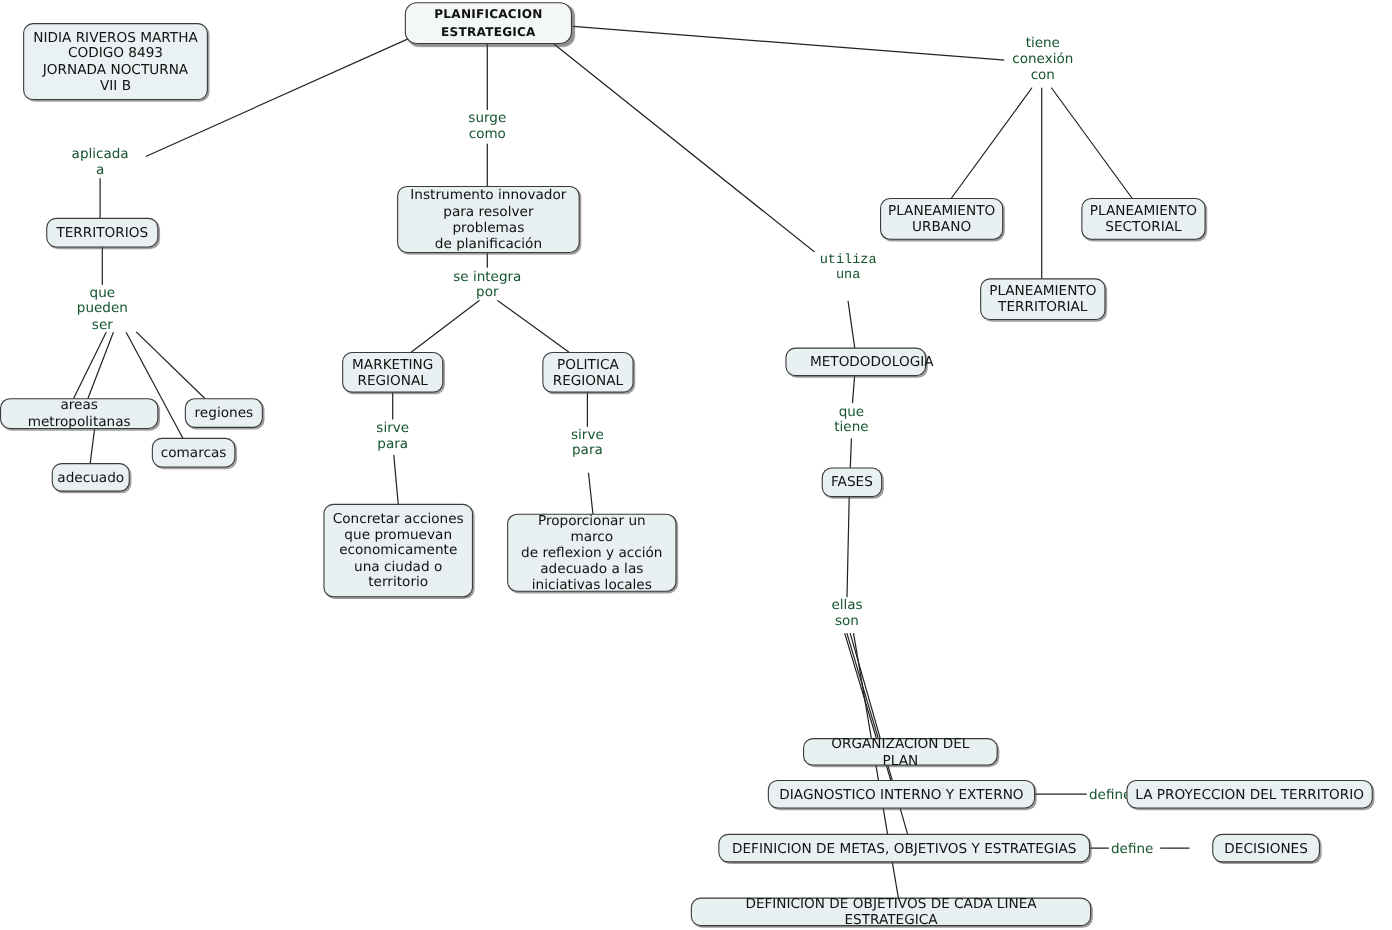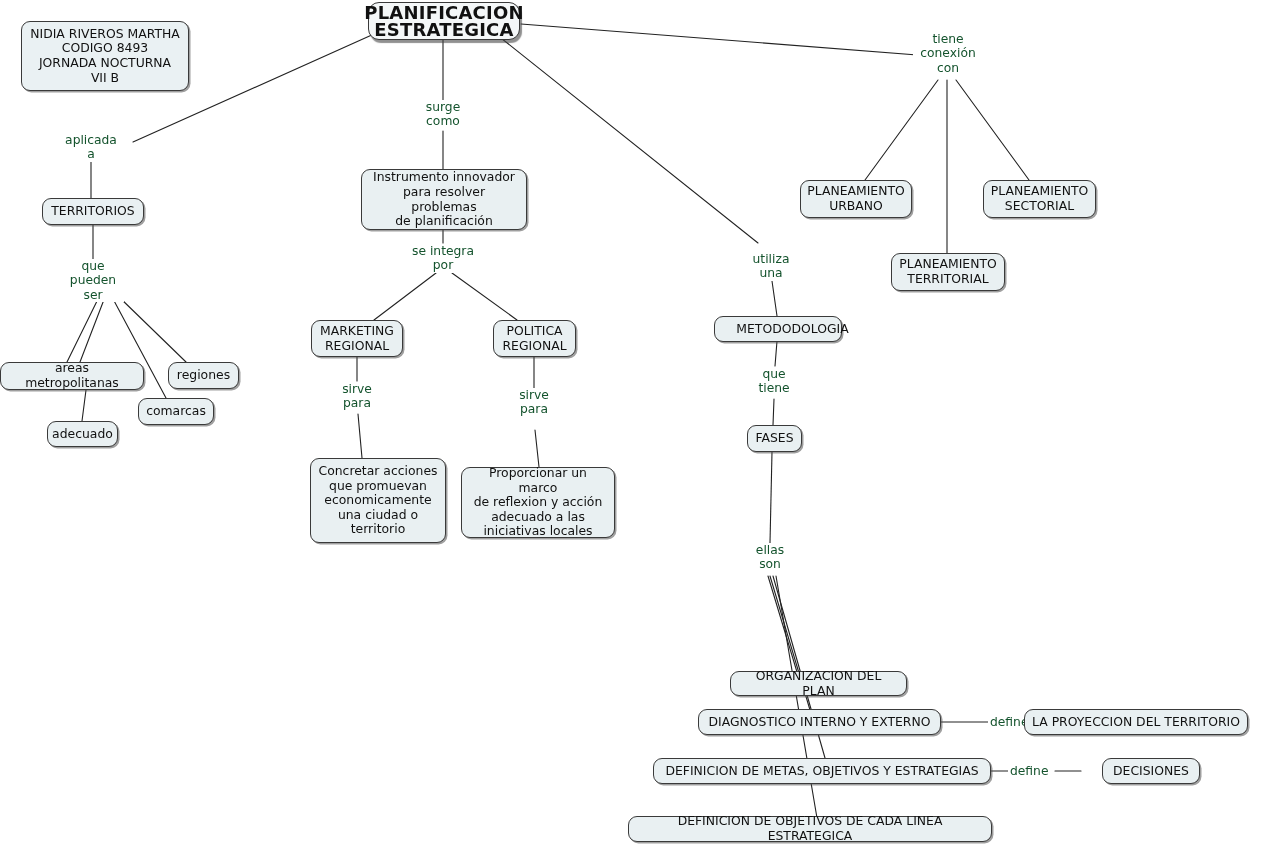"PLANIFICACION ESTRATEGICA" .node.root { font-size: 18px -> 11px }
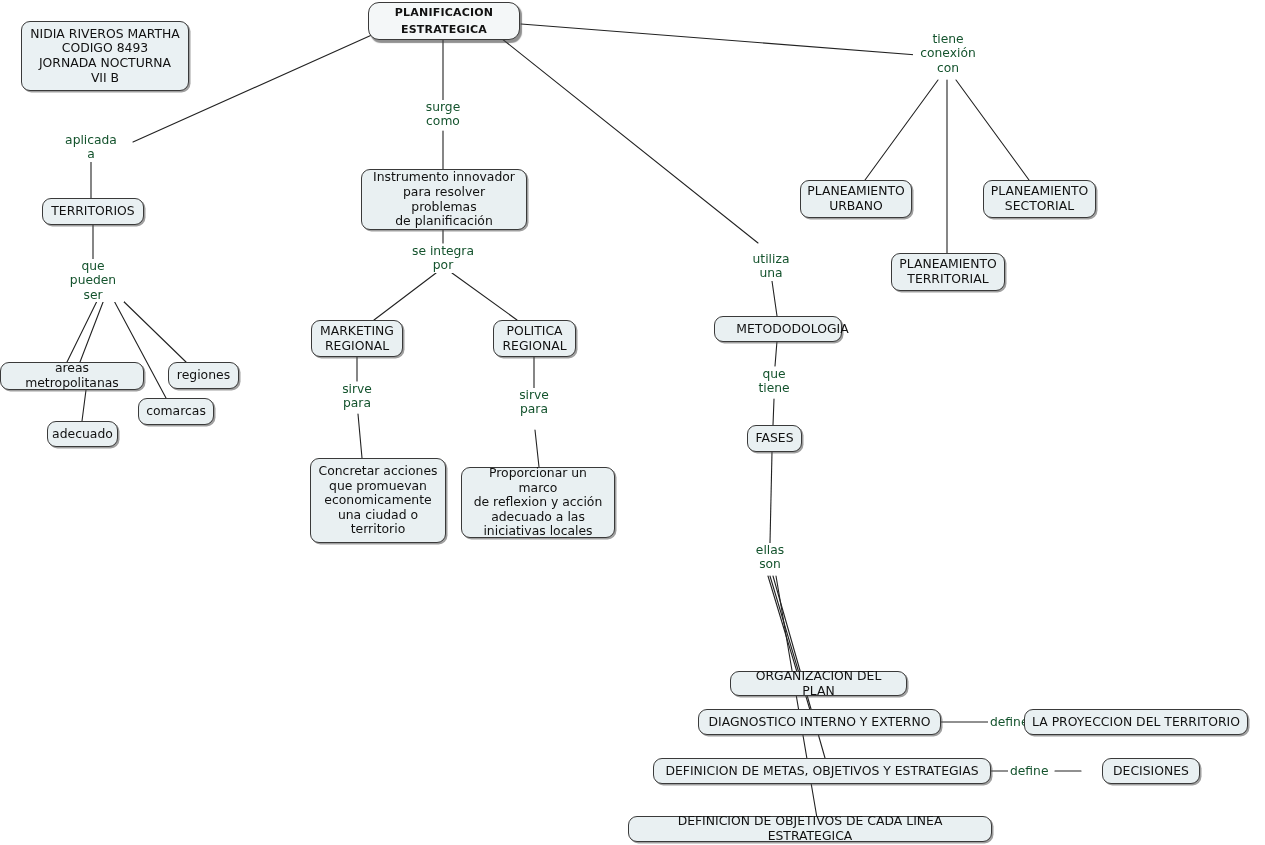"utiliza" div.linklabel { font-family: none -> Liberation Mono, monospace; top: 252px -> 229px }
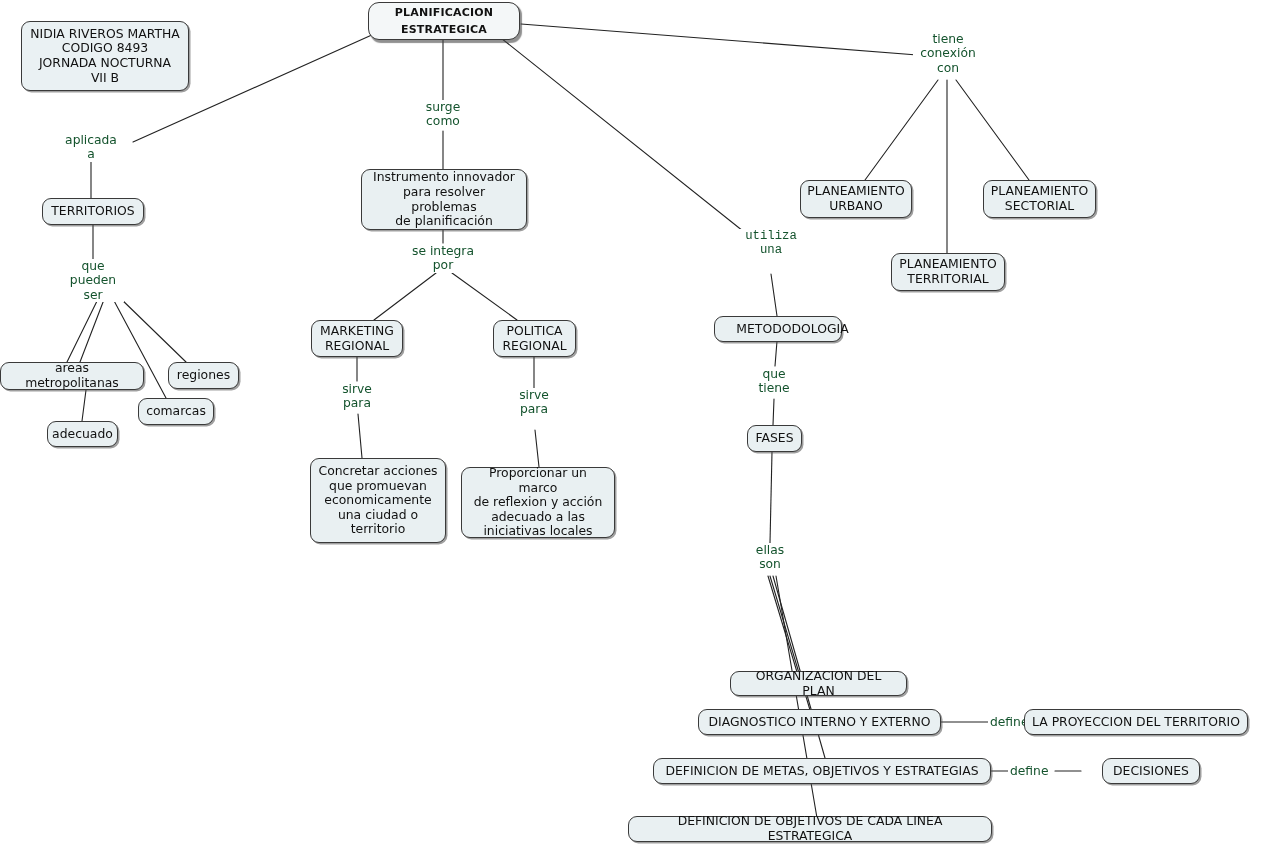"Concretar acciones" div.node { margin-left: 16px -> none }
